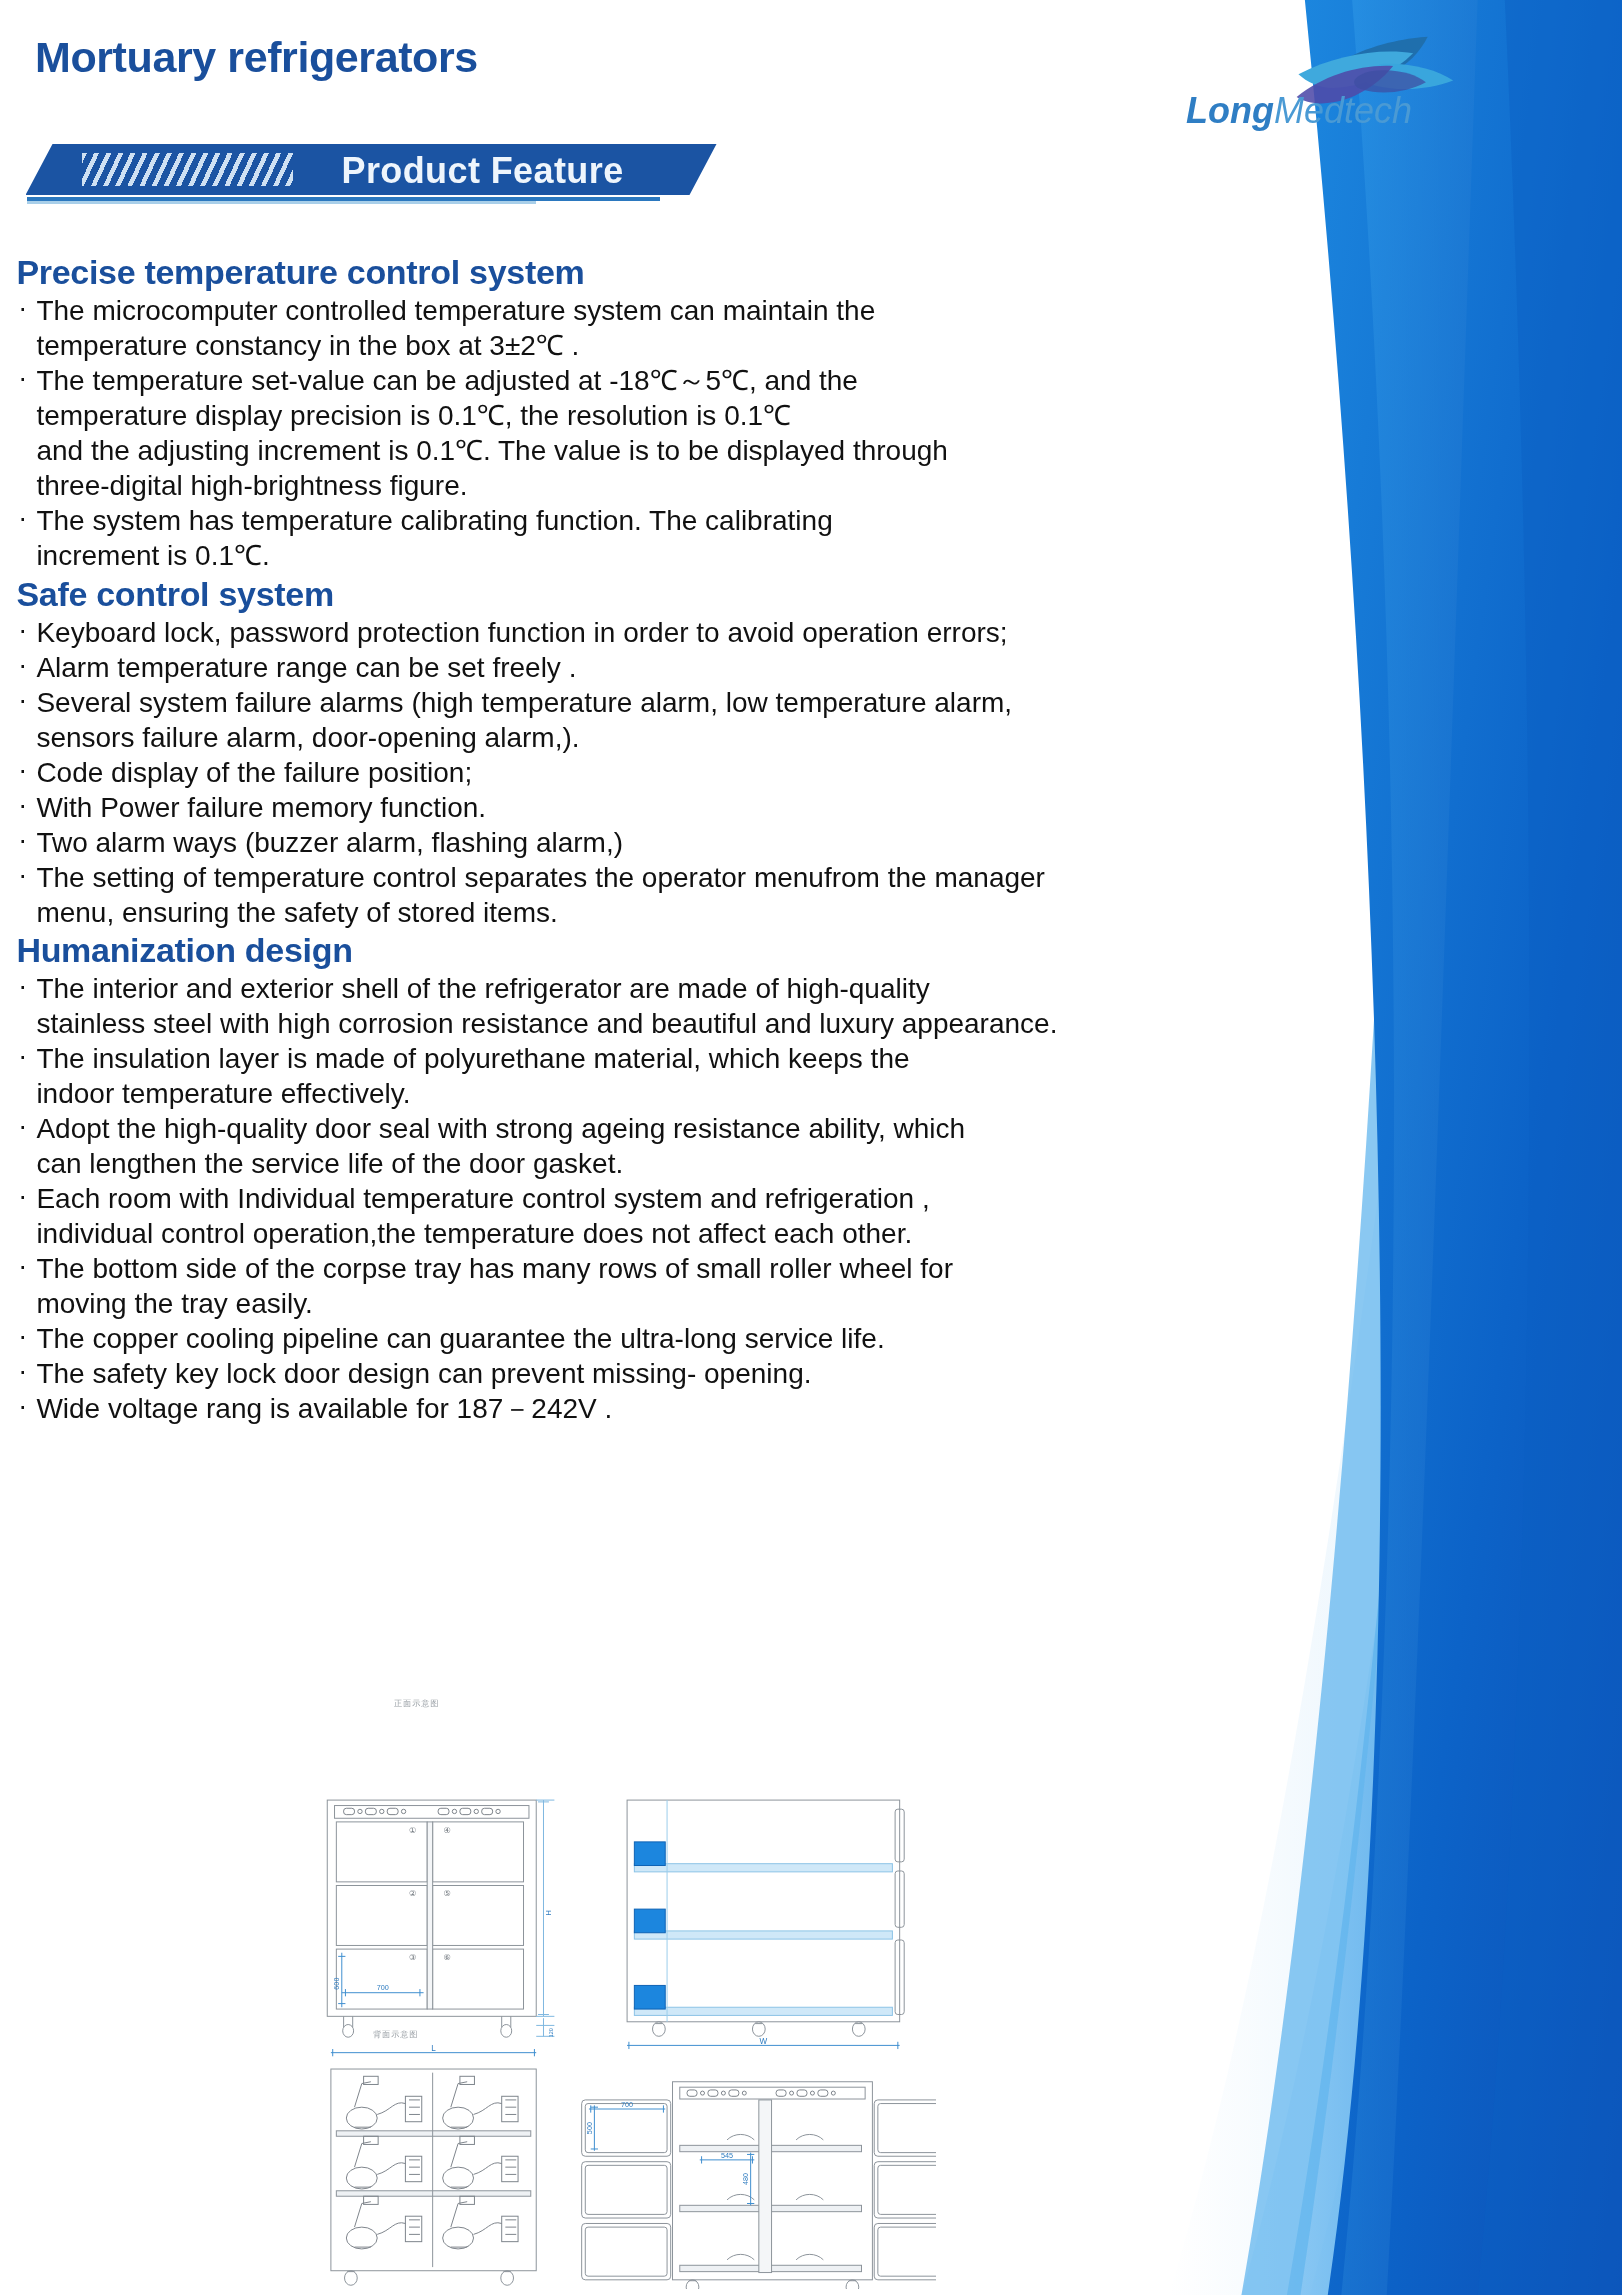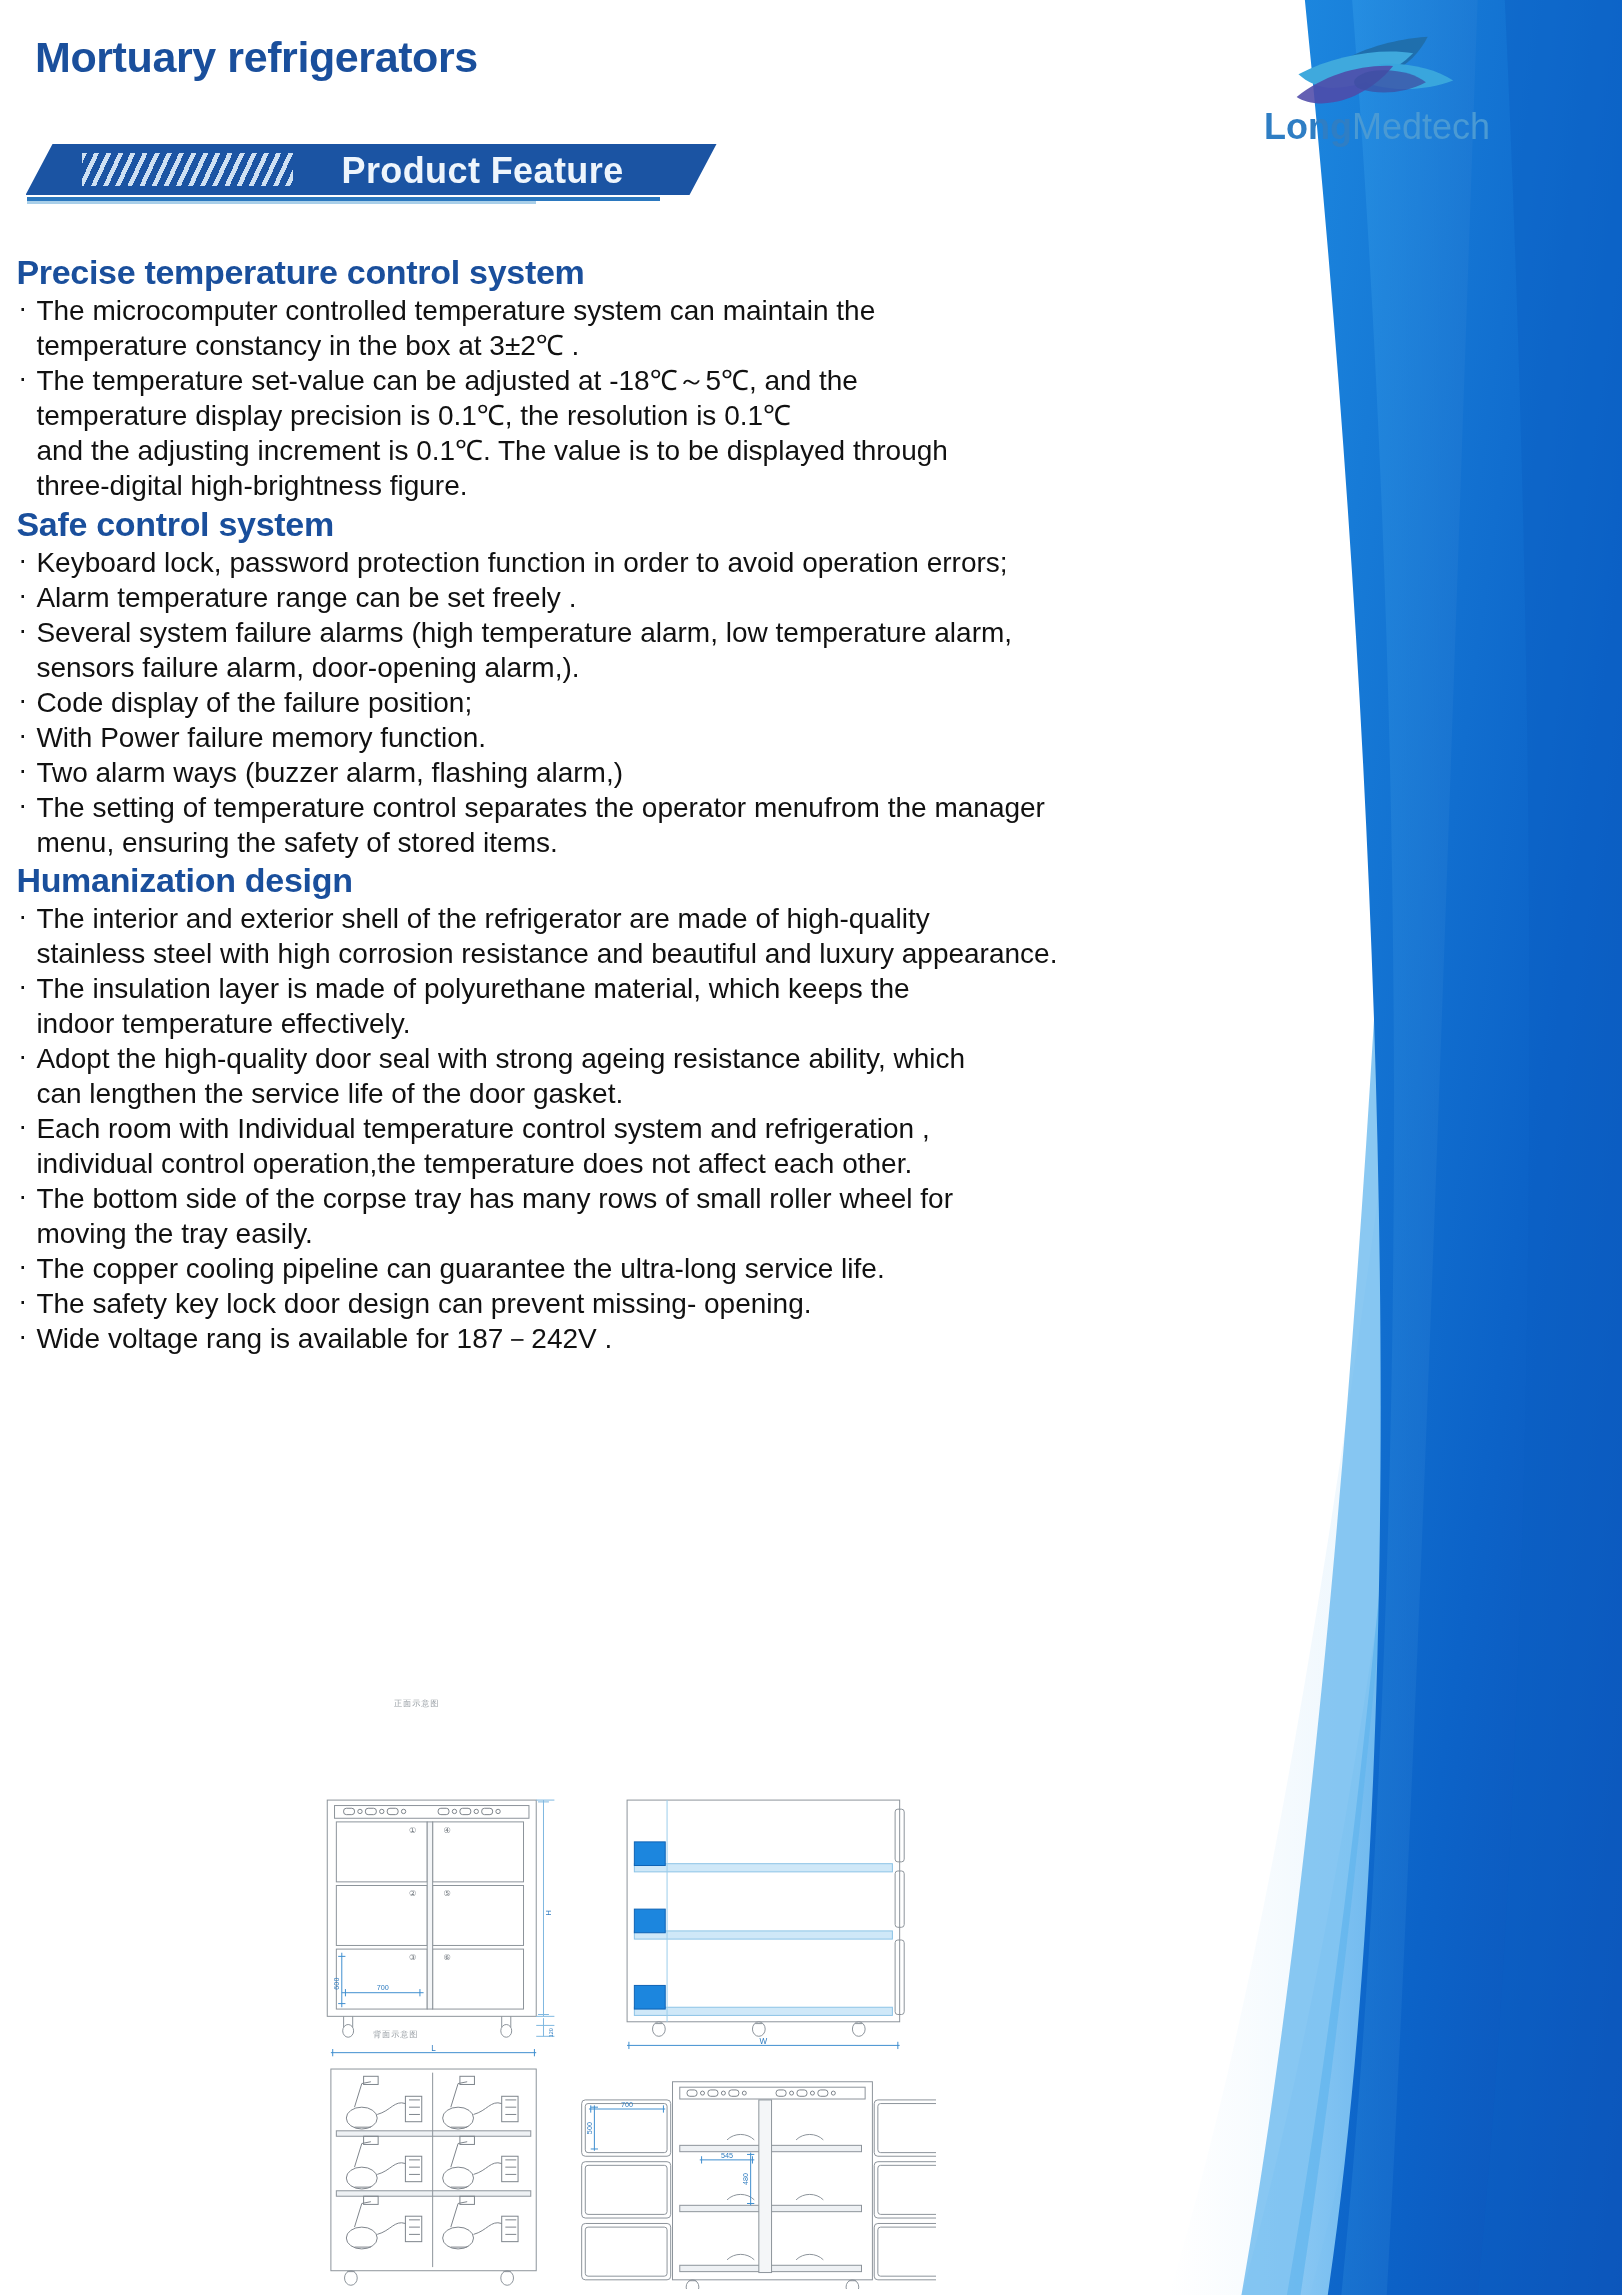"LongMedtech" #logo-text { font-style: none -> italic; text-align: center -> none; top: 71px -> 55px }
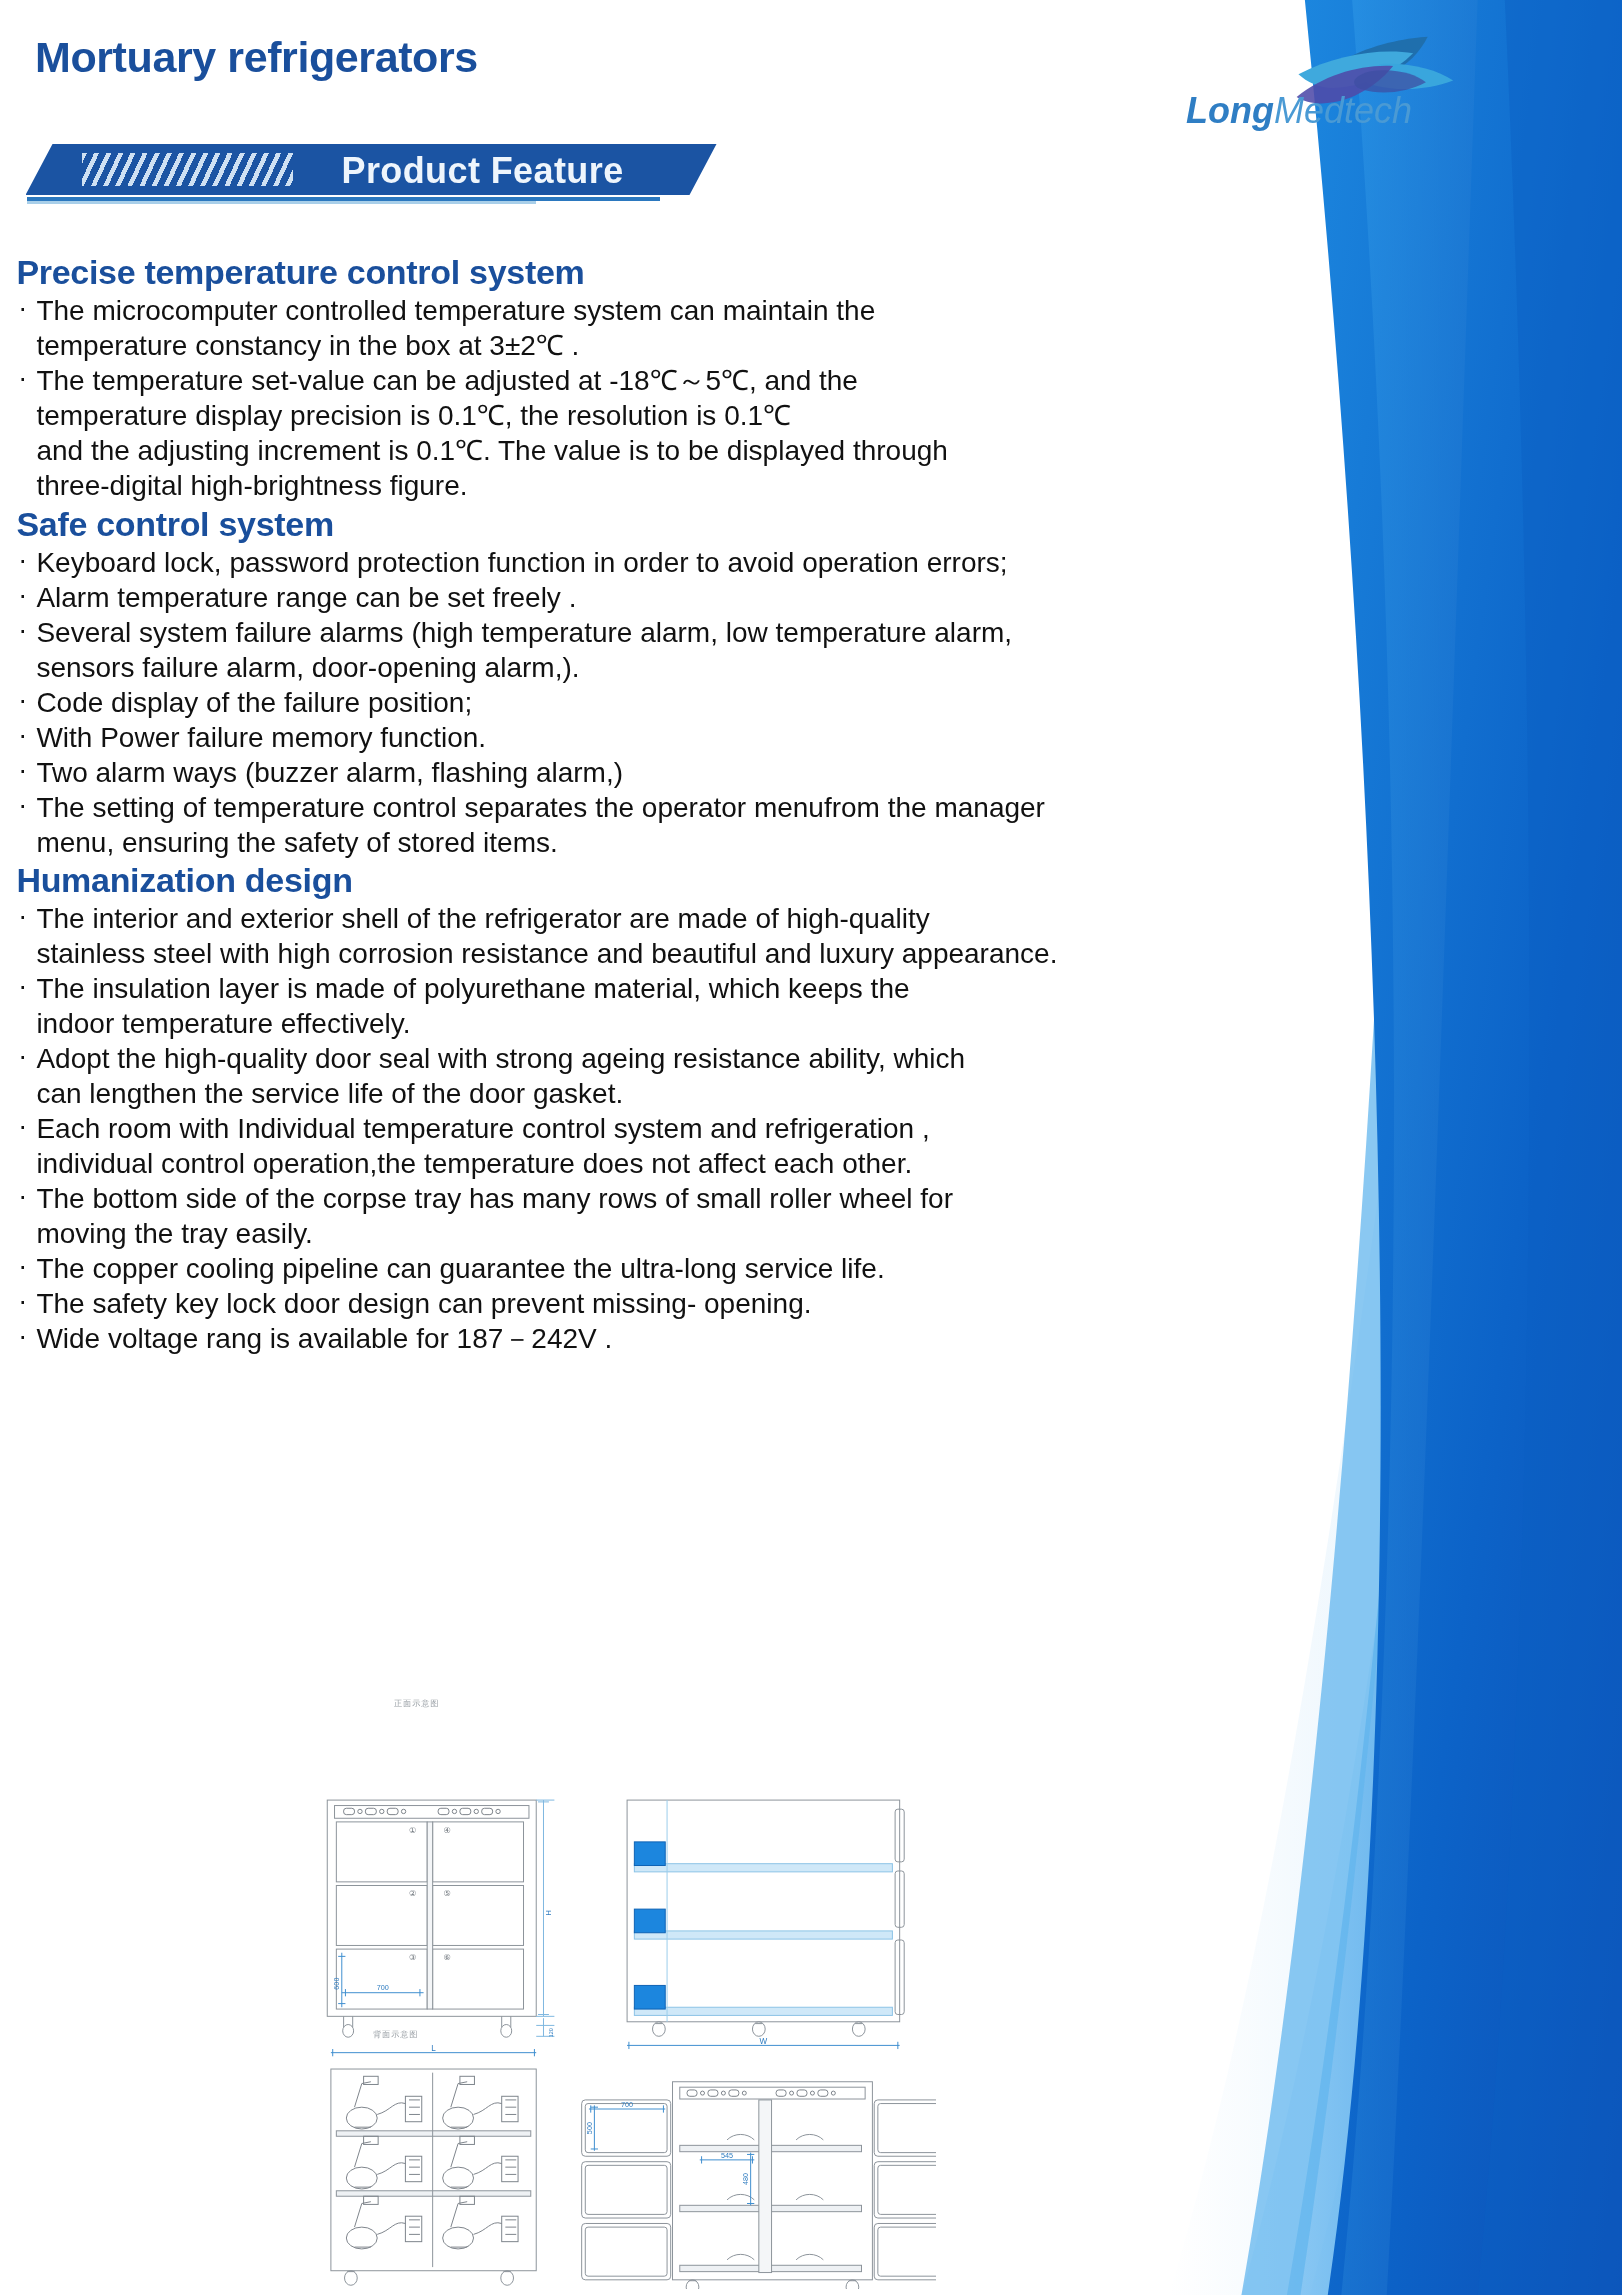"The system has temperature calibrating" li.bullet-item { html: none -> <li> <span>The system has temperature calibrating function. The calibrating</span> <span>increment is 0.1℃.</span> </li> }
